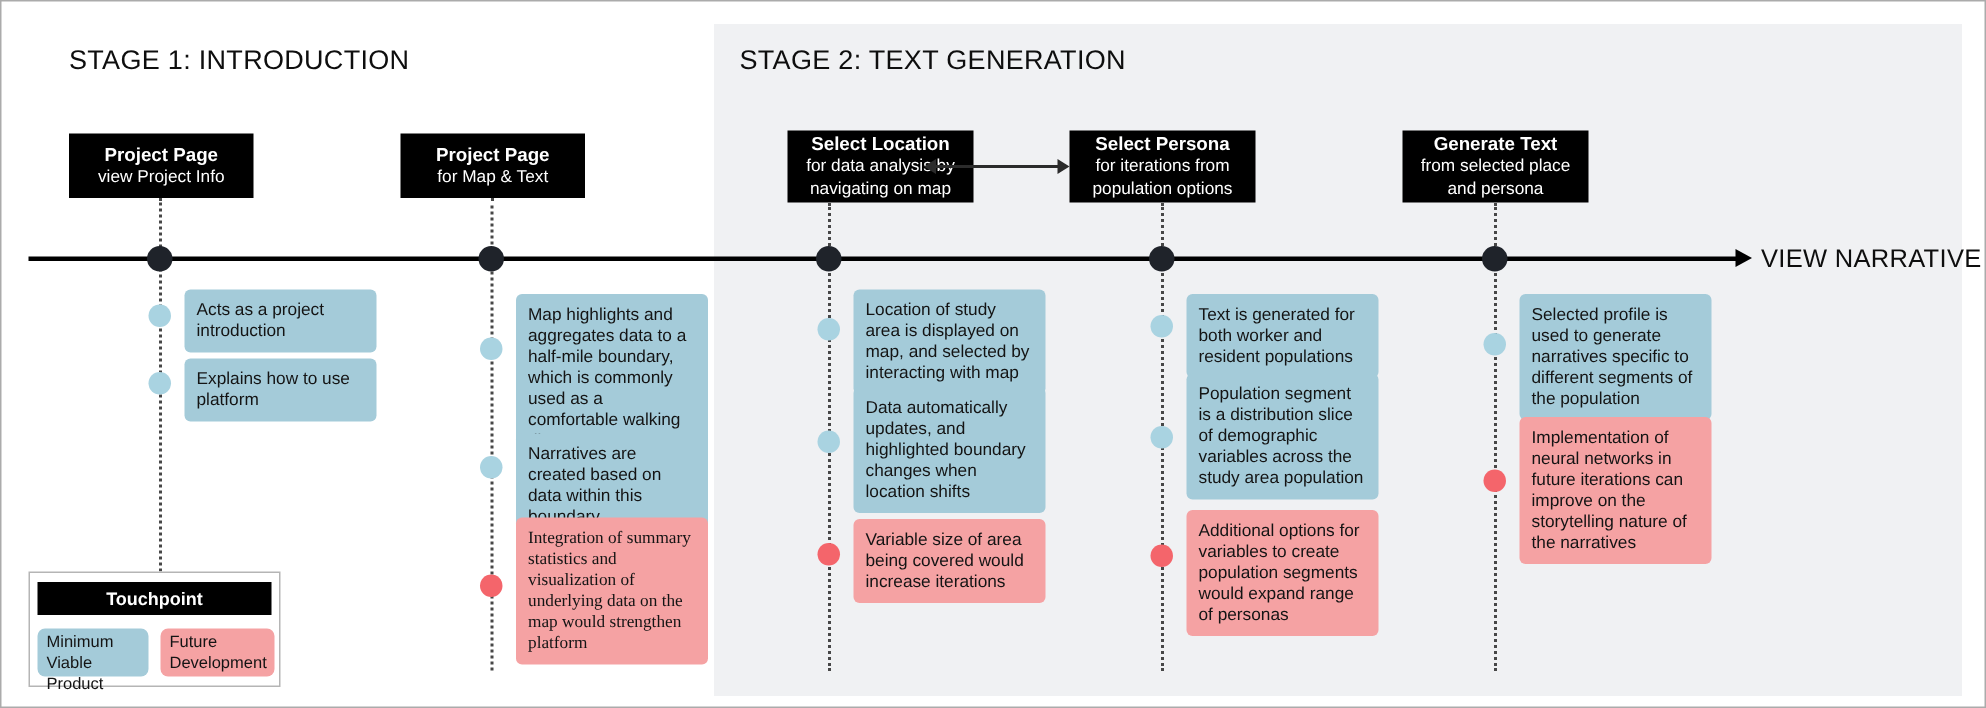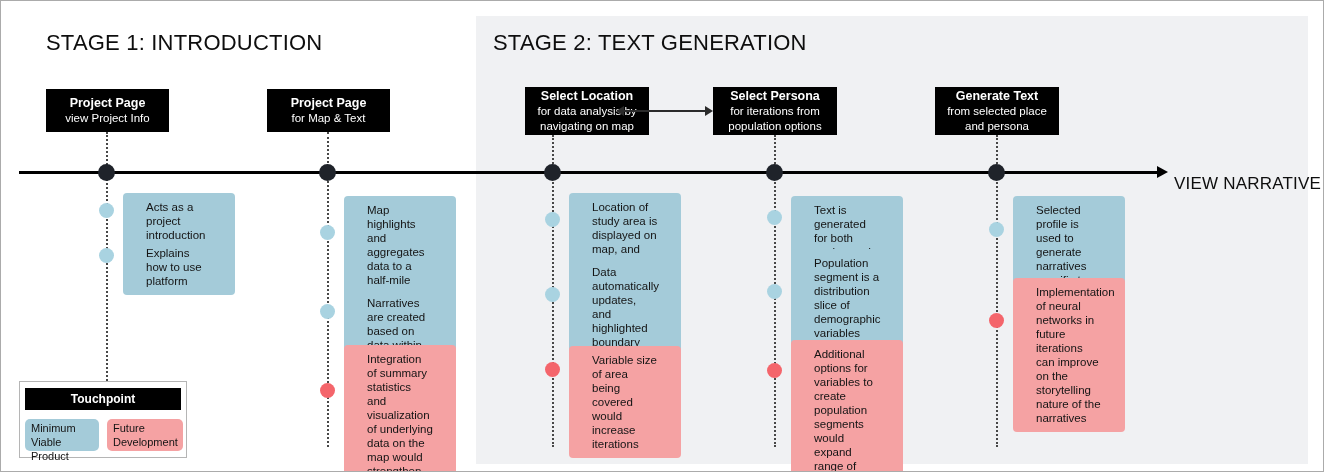"STAGE 1: INTRODUCTION" .stage-title { font-size: 22px -> 18px }
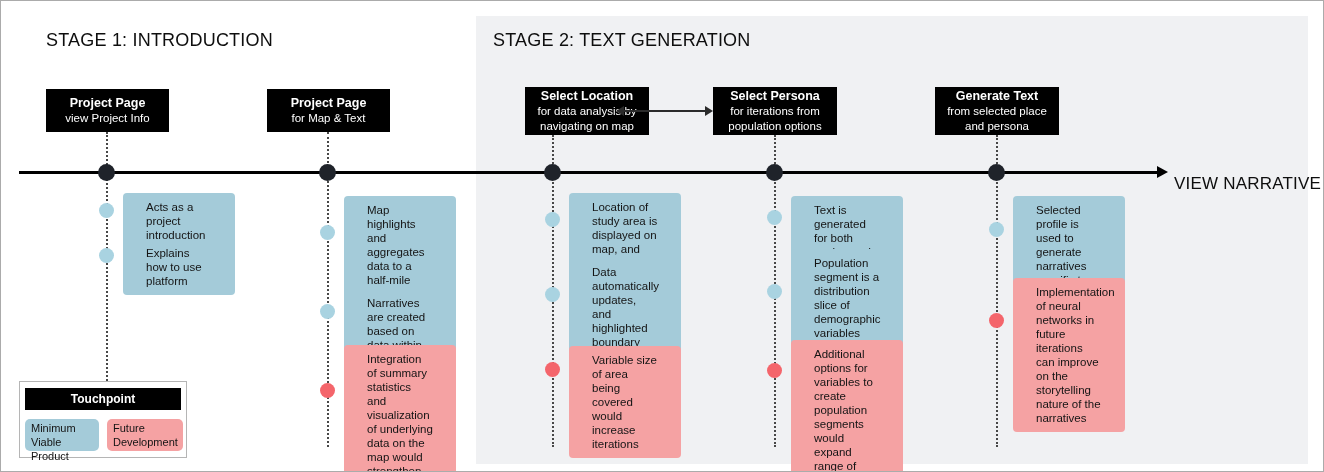"VIEW NARRATIVE" .tl-label { margin-top: 11px -> none }
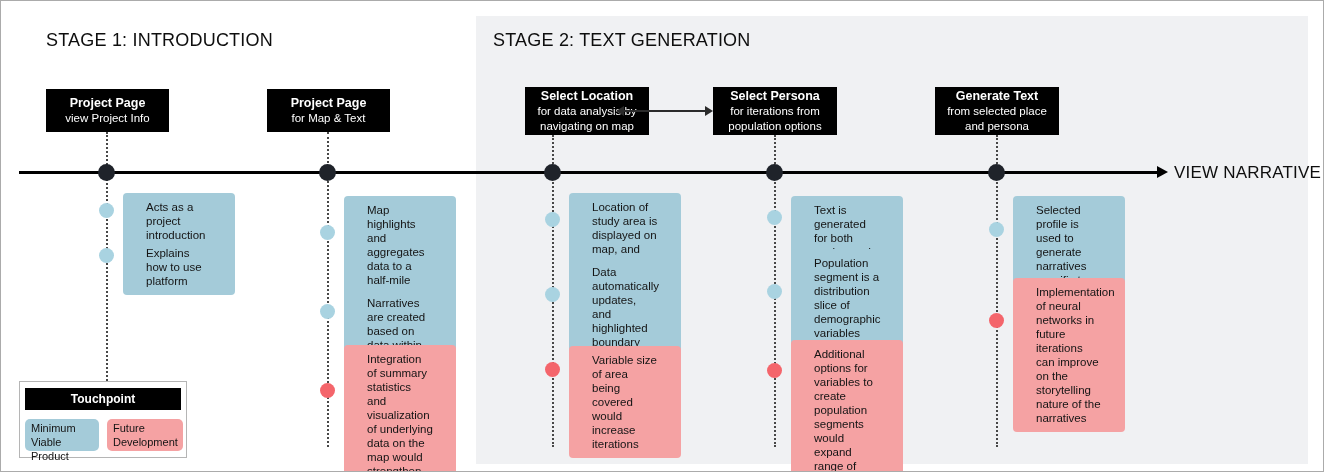"Acts as a project introduction" .card { padding: 7px 23px -> 7px 8px; width: 112px -> 128px }
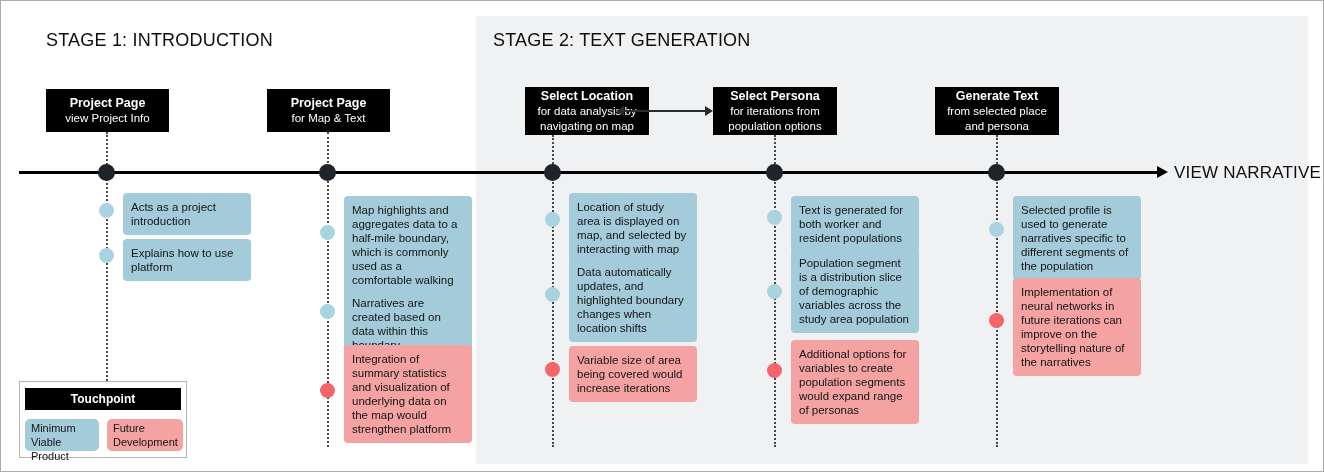"Integration of summary statistics and" div.card { font-family: none -> Liberation Serif, serif }
